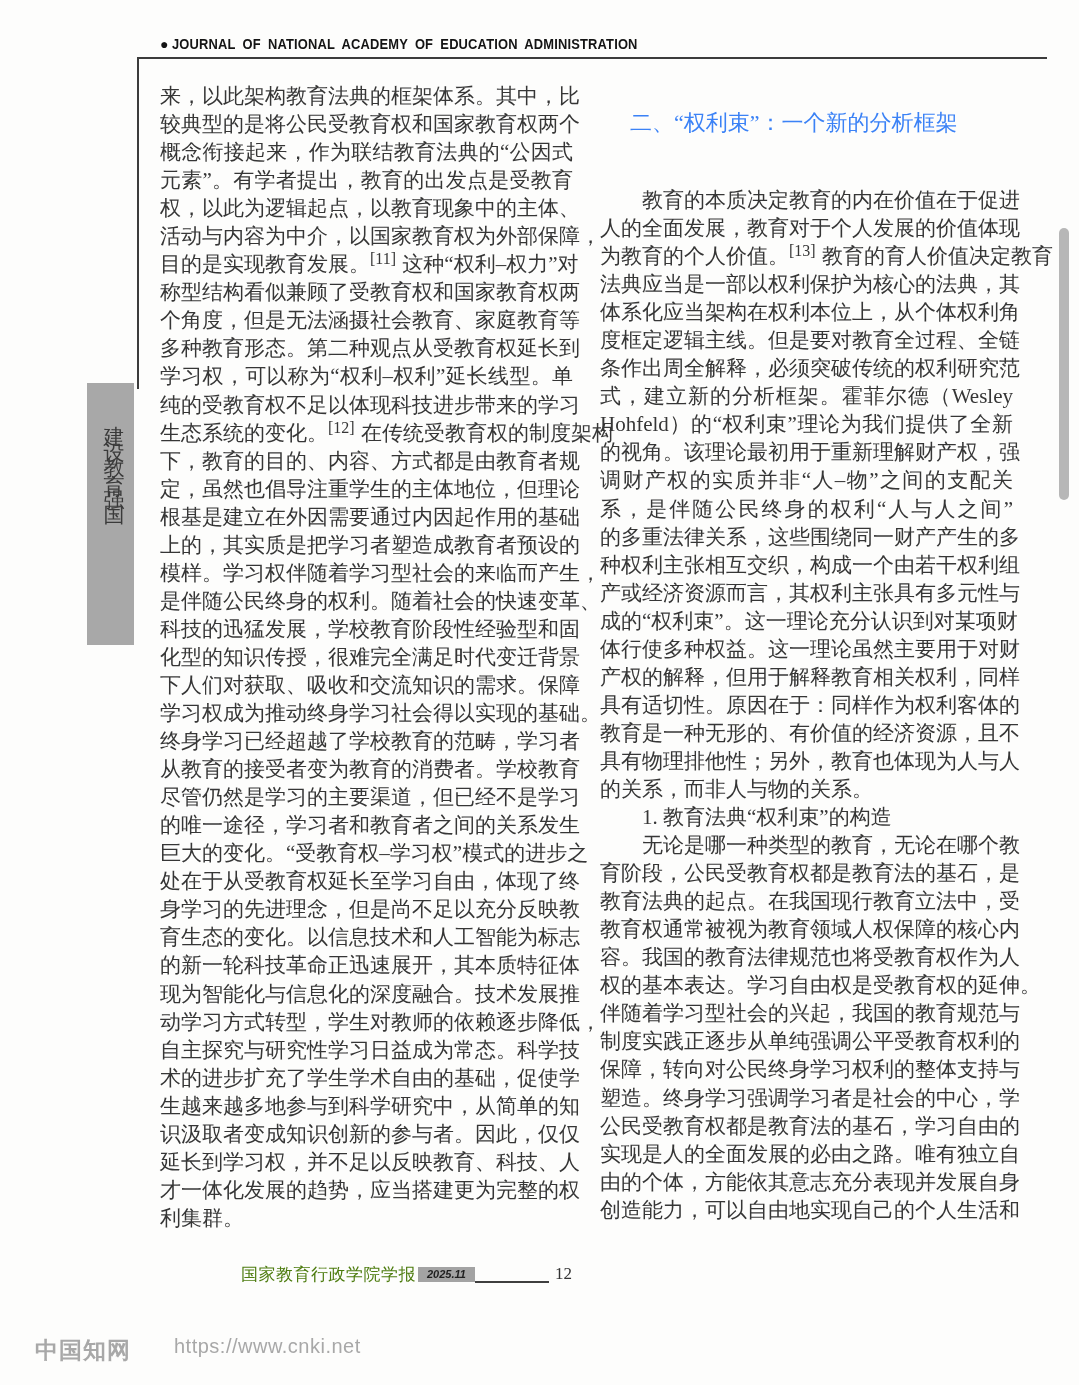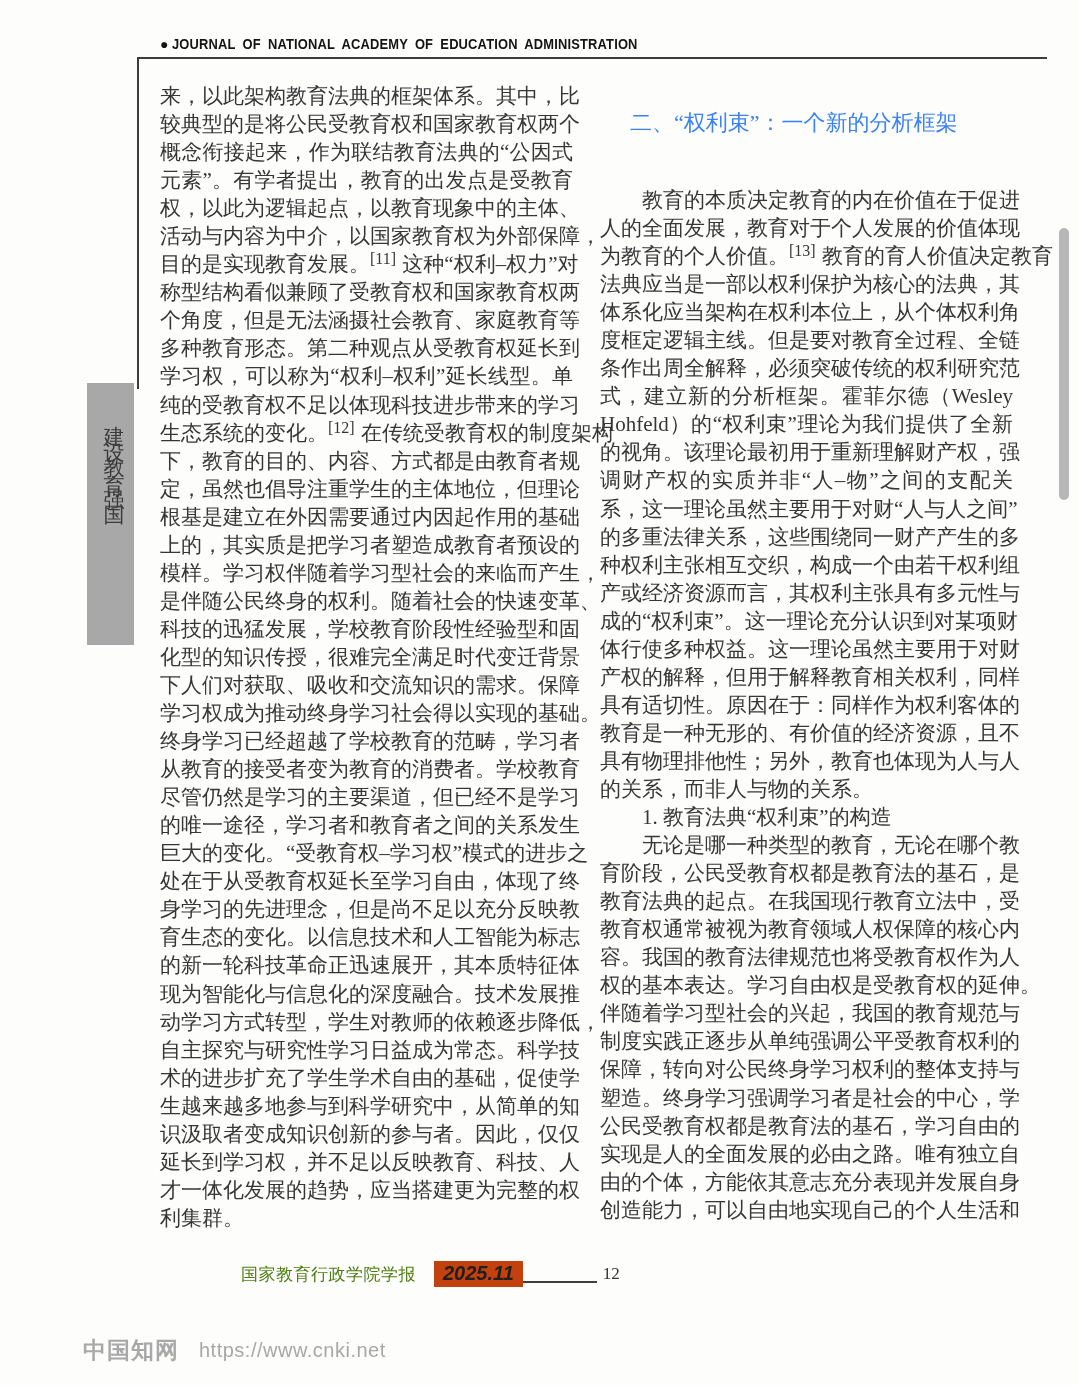"系，这一理论虽然主要用于对财“人与人之间”" div.tline { text: 这一理论虽然主要用于对财 -> 是伴随公民终身的权利 }
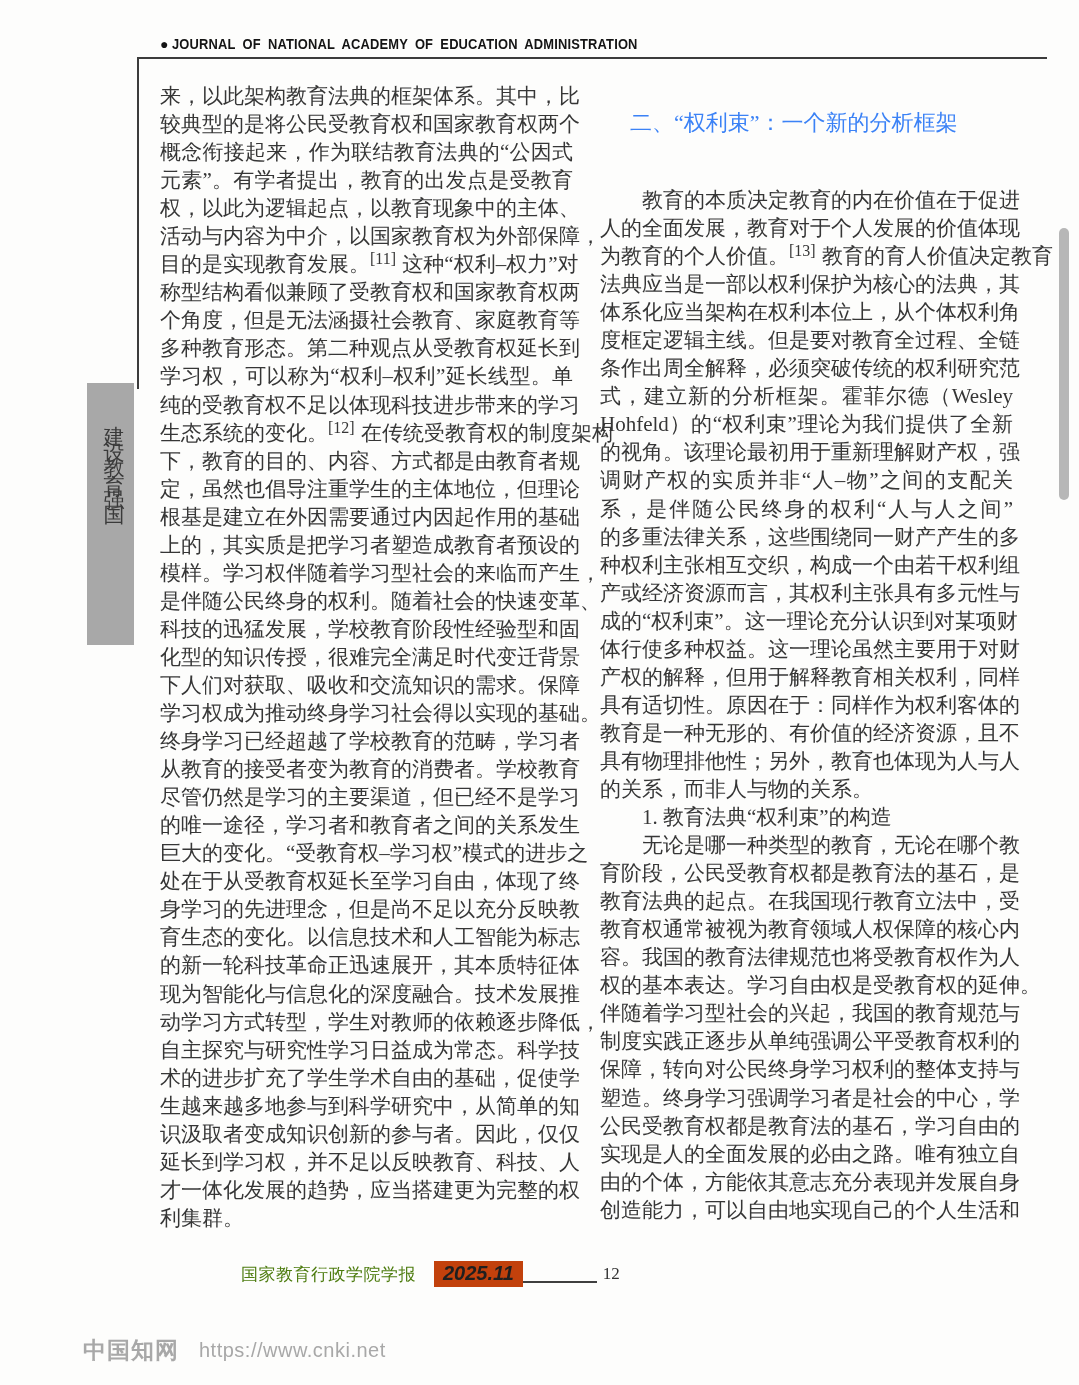"2025.11" .footer .issue-badge { background: #c2410c -> #a3a3a3; font-size: 20px -> 11px; margin-left: 18px -> 2px }
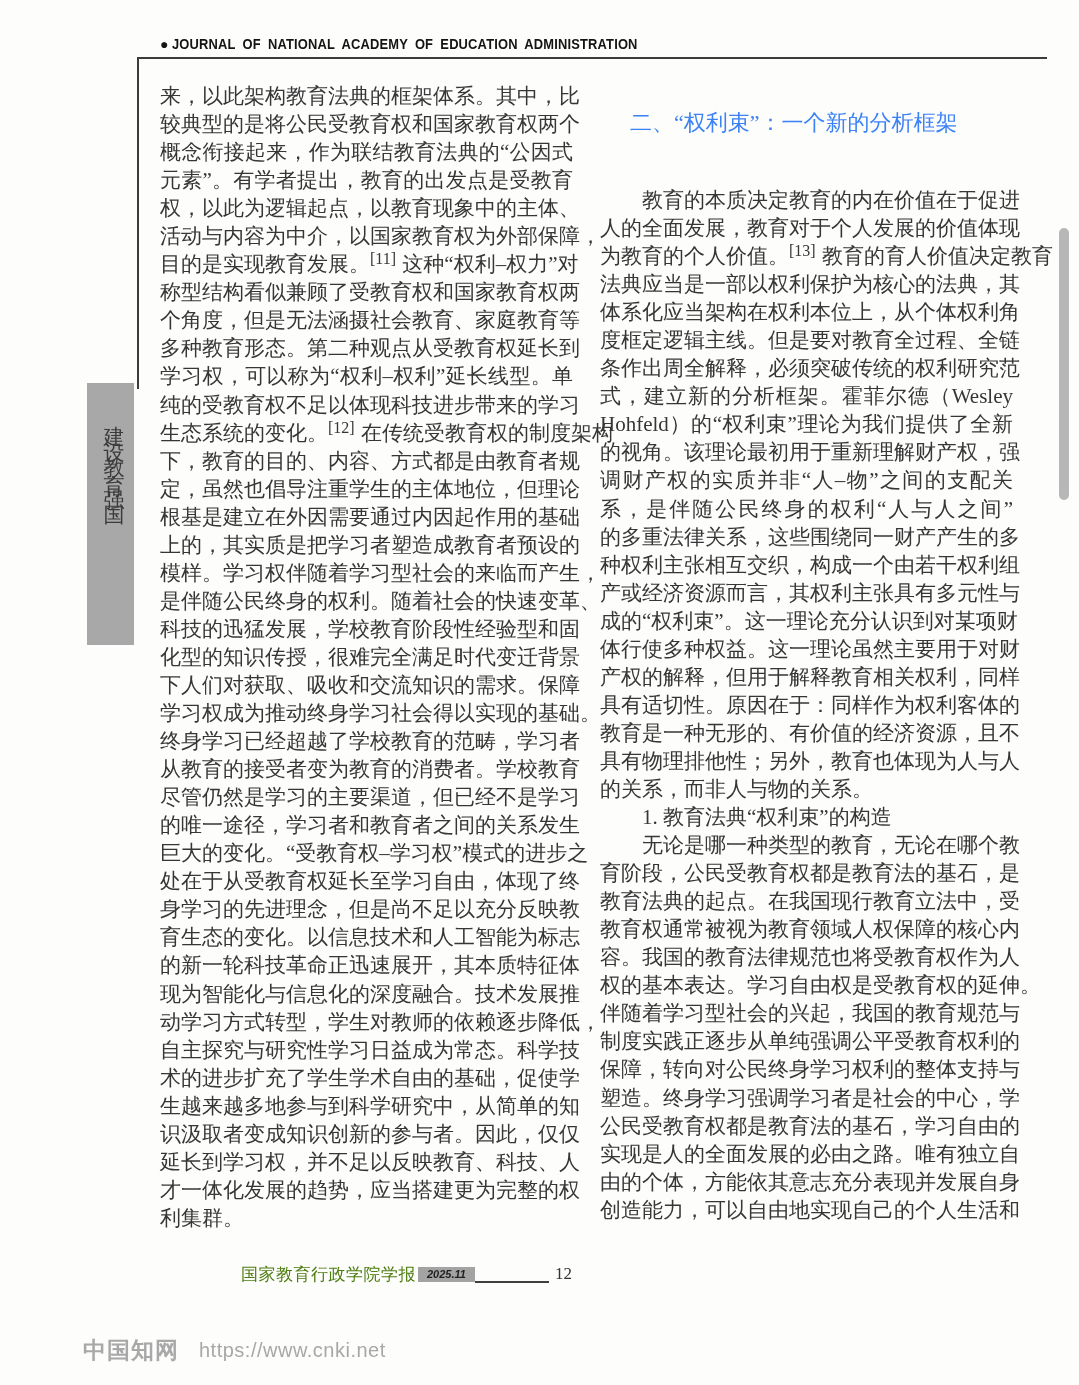"中国知网" .watermark { align-items: center -> flex-start; gap: 20px -> 43px; margin-left: 48px -> none }
